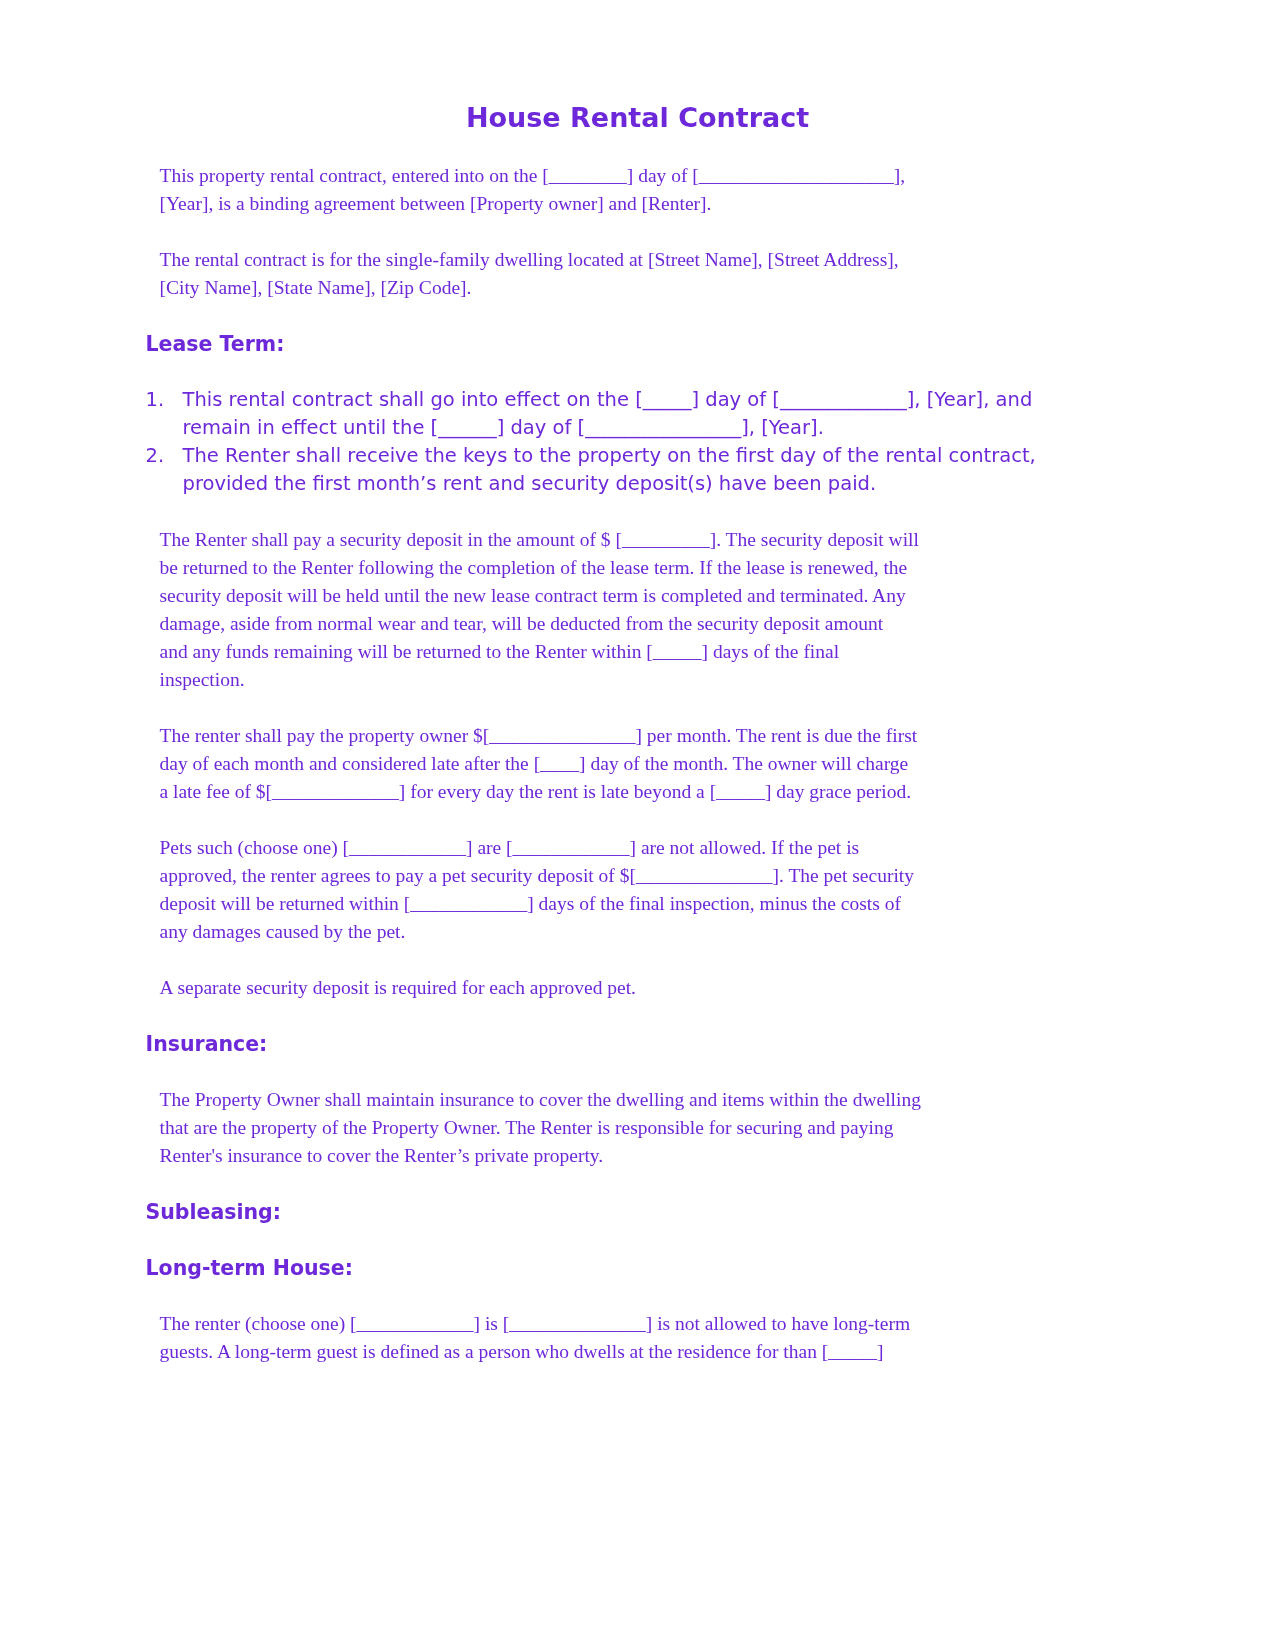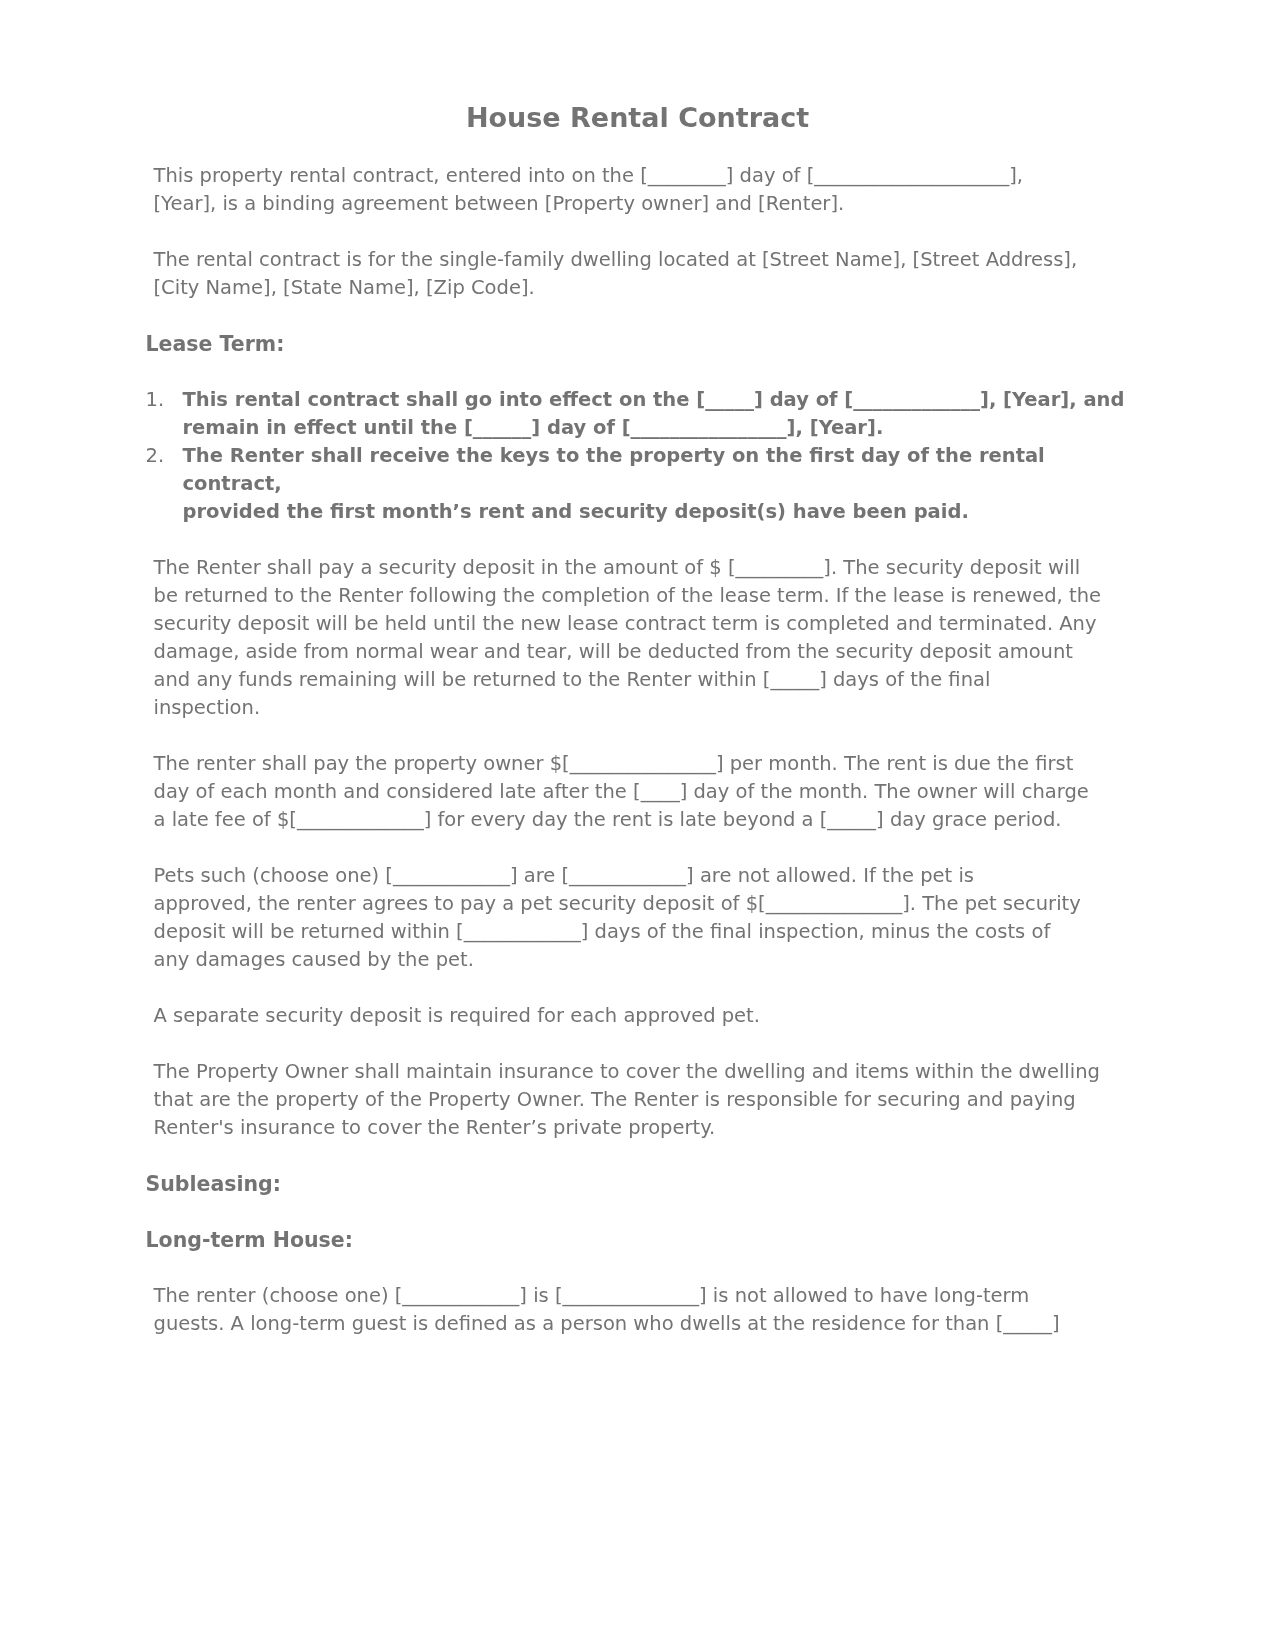"House Rental Contract" .page { color: #737373 -> #6d28d9 }
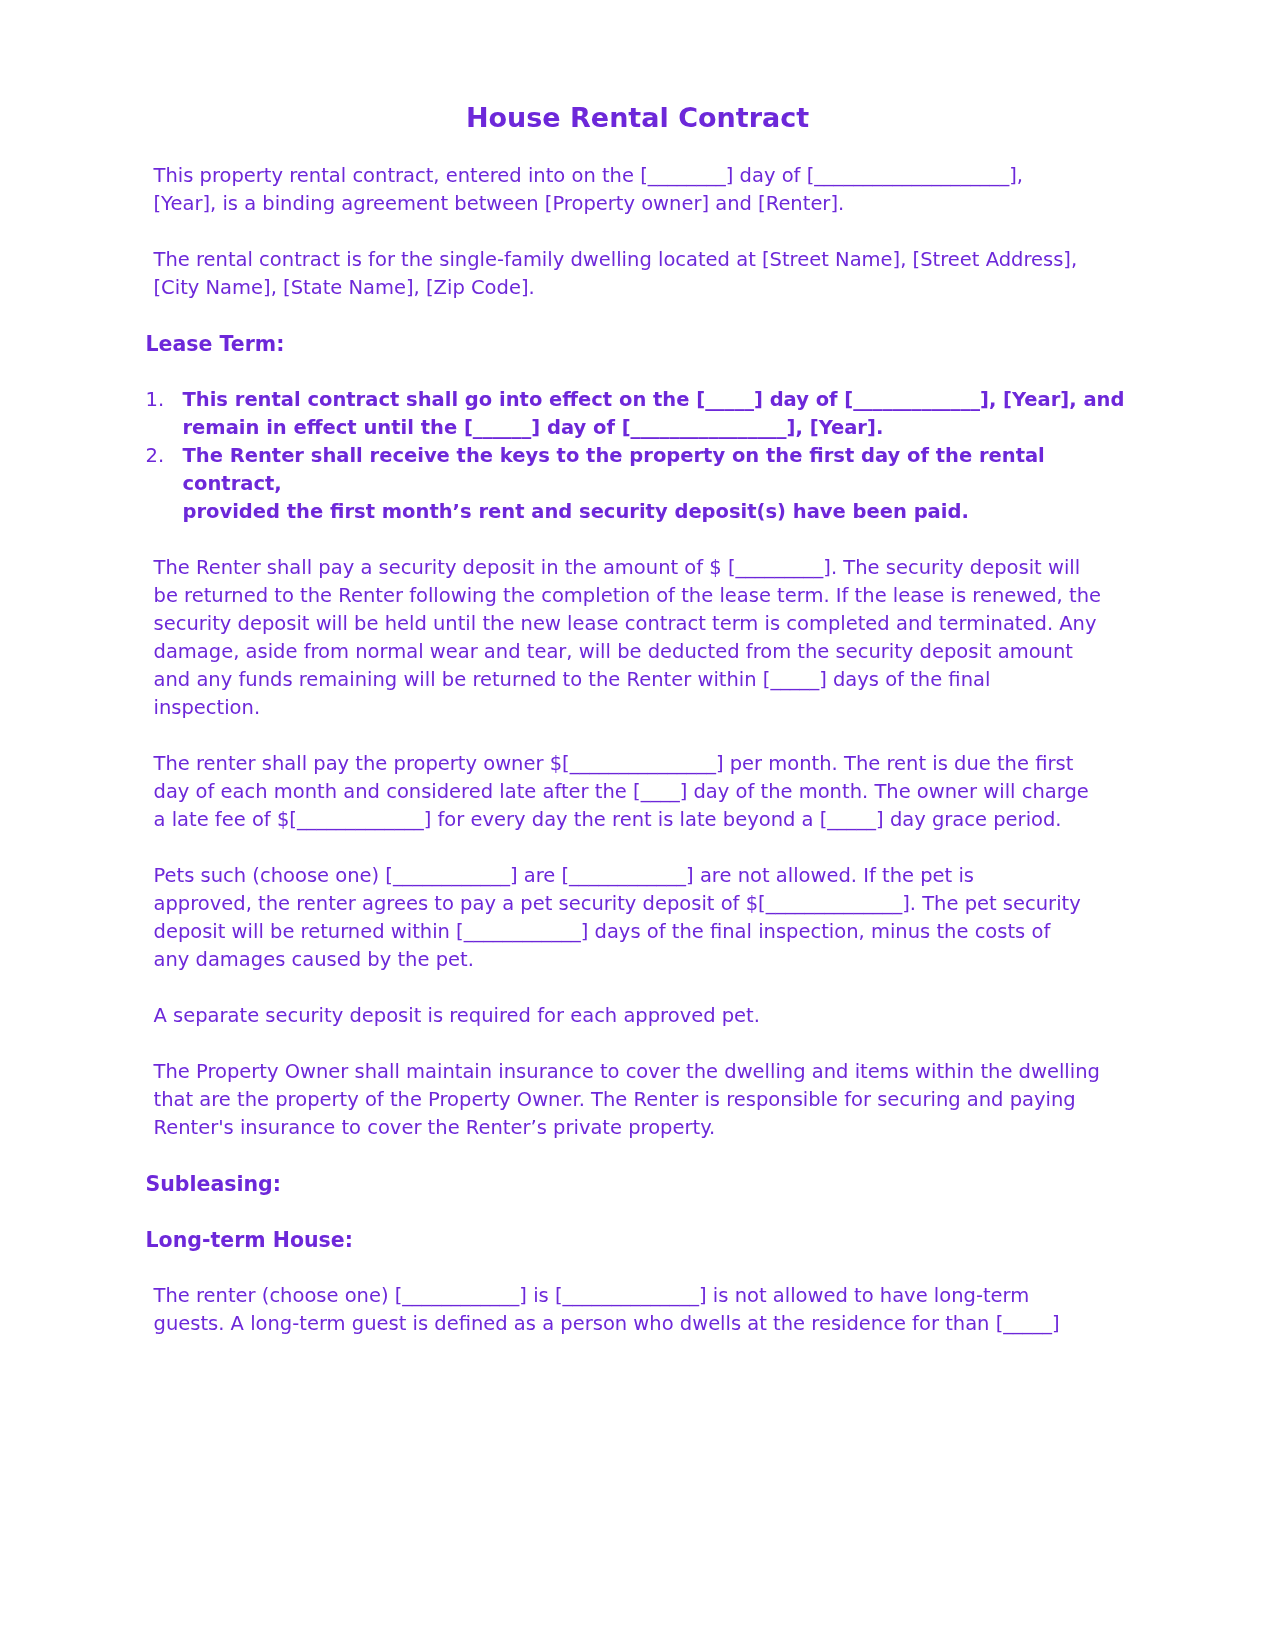"This property rental contract, entered" .para { font-family: none -> Liberation Serif, serif; margin: 0 0 28px 8px -> 0 0 28px 14px }
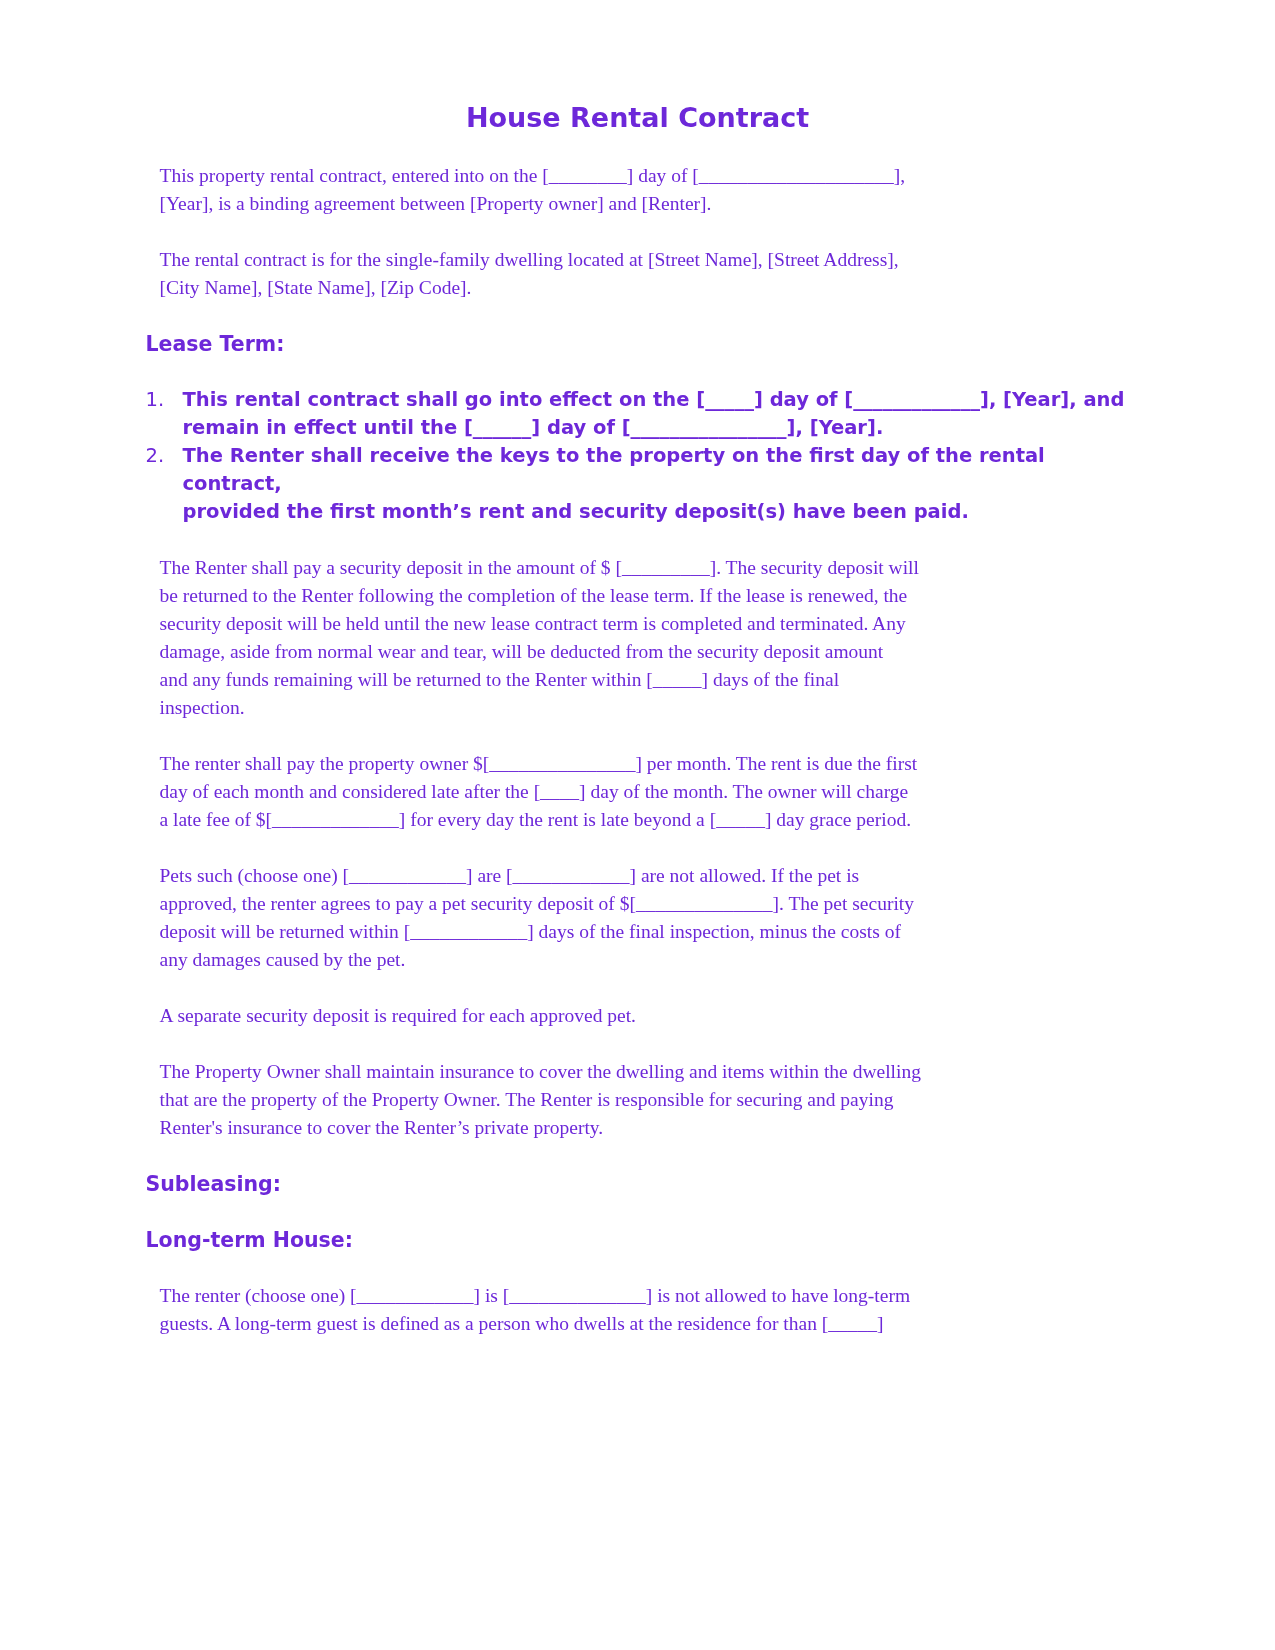"This rental contract shall go" .list-text { font-weight: bold -> none }
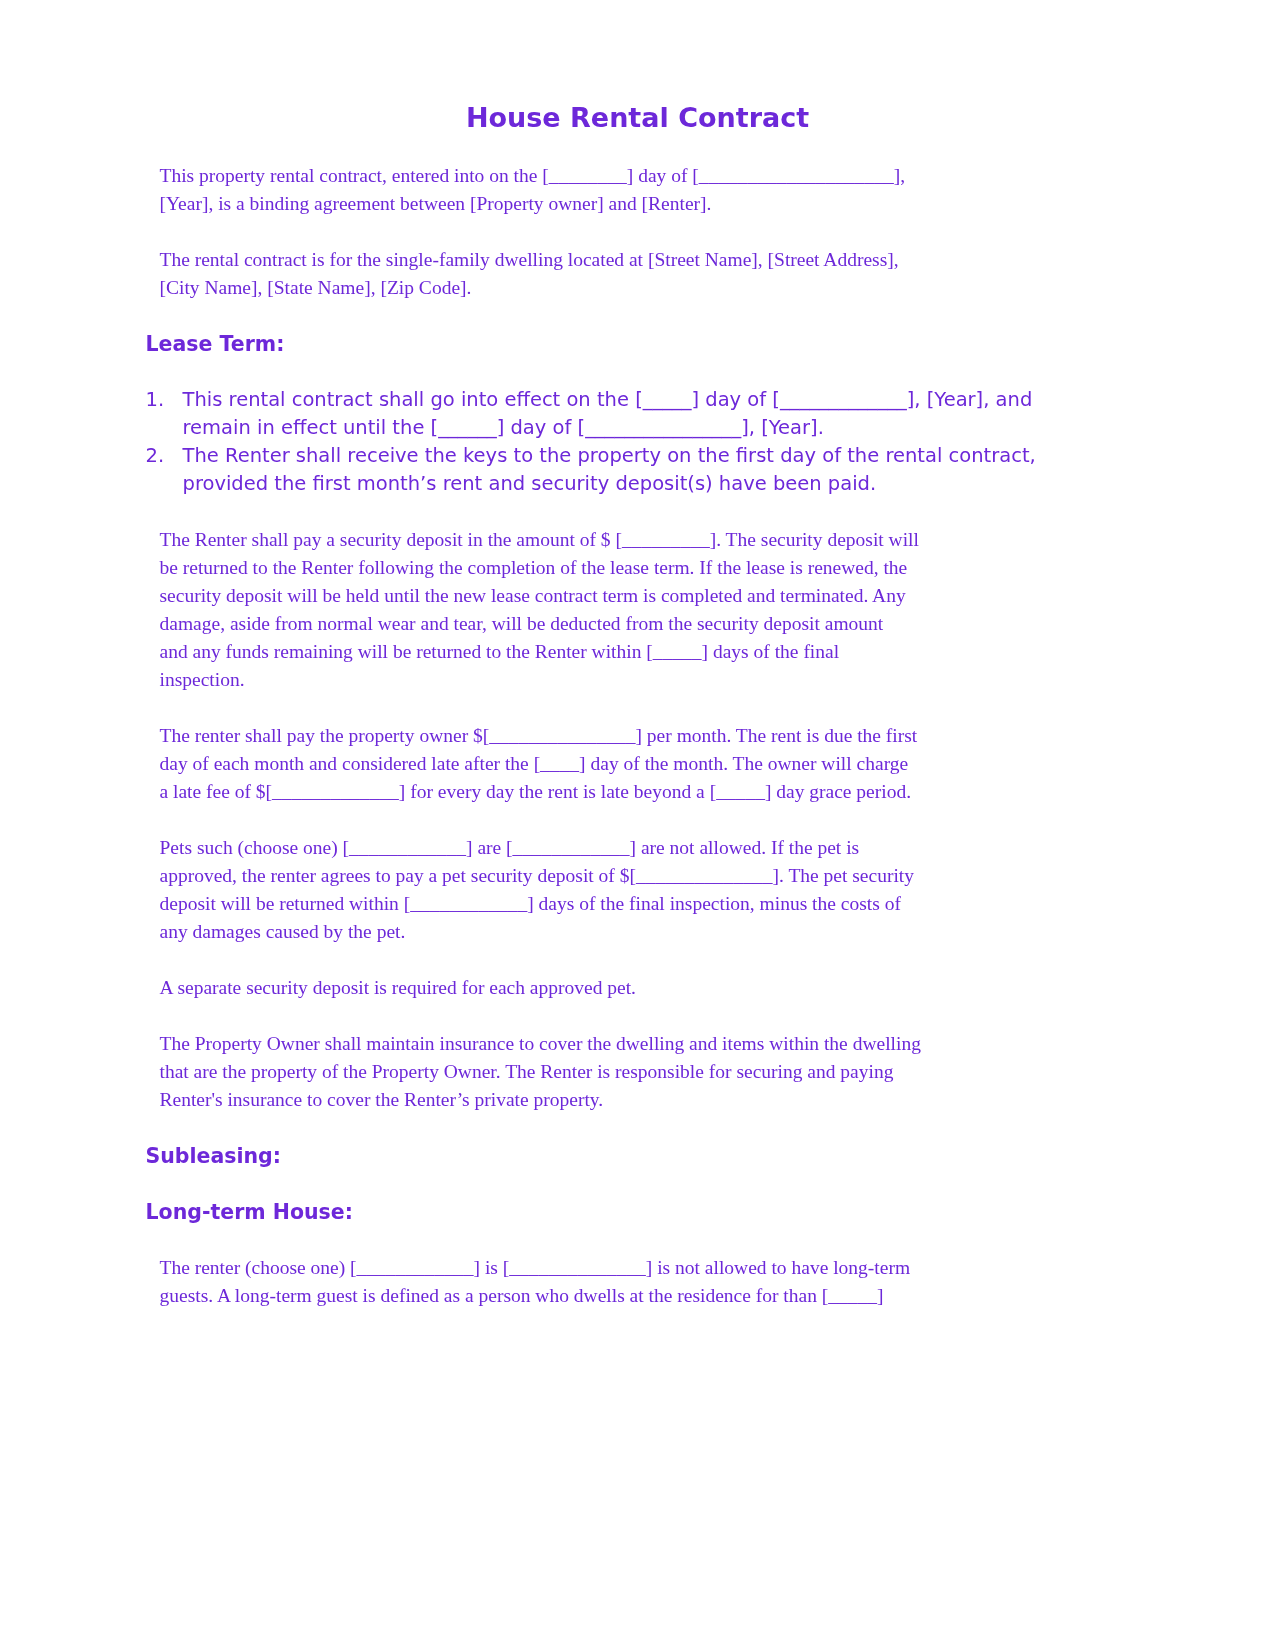"Insurance:" h2.heading { html: none -> <h2>Insurance:</h2> }
